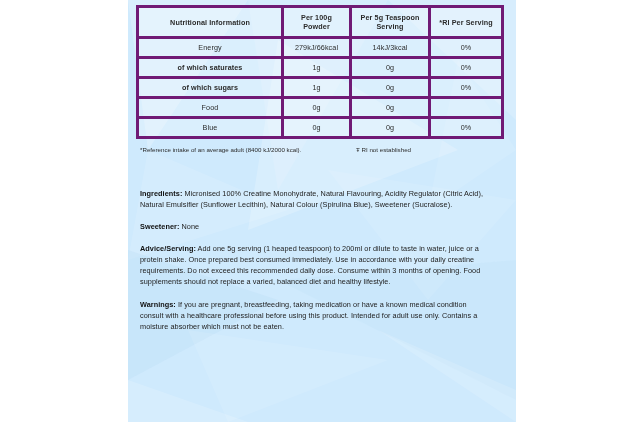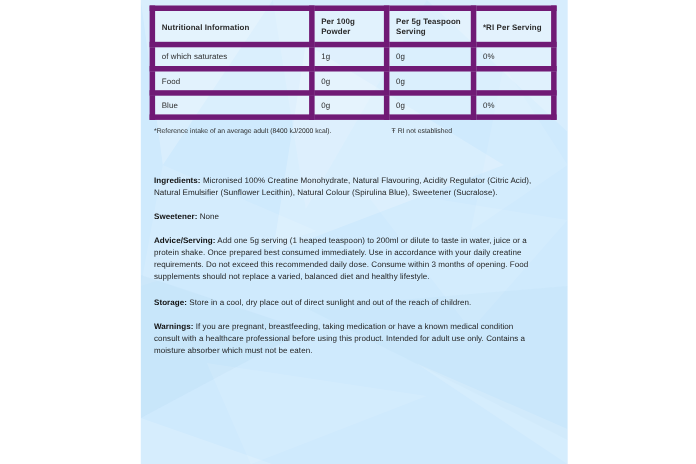"Nutritional Information" table.nutri td { border: 5px solid #701a75 -> 3px solid #701a75; text-align: none -> center }
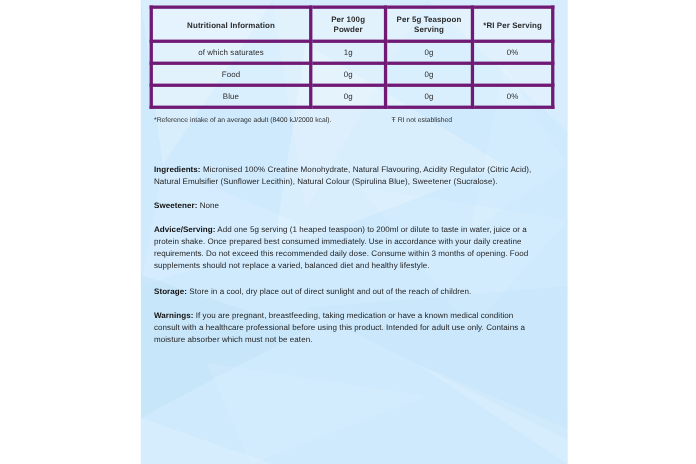"Energy" tr { html: none -> <tr> <td>Energy</td> <td>279kJ/66kcal</td> <td>14kJ/3kcal</td> <td>0%</td> </tr> }
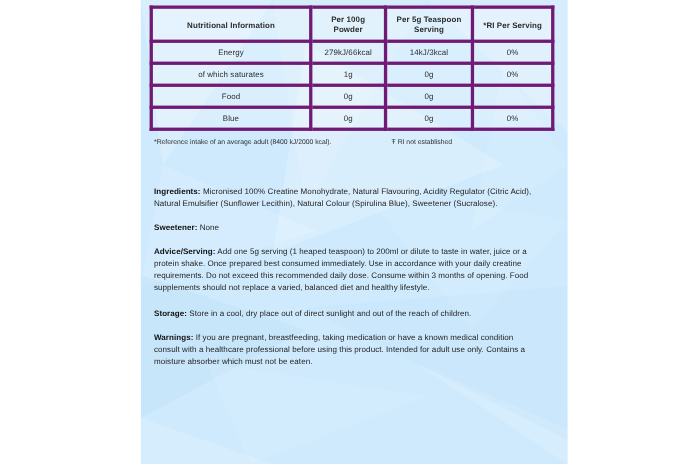"of which saturates" td.indent { font-weight: none -> bold }
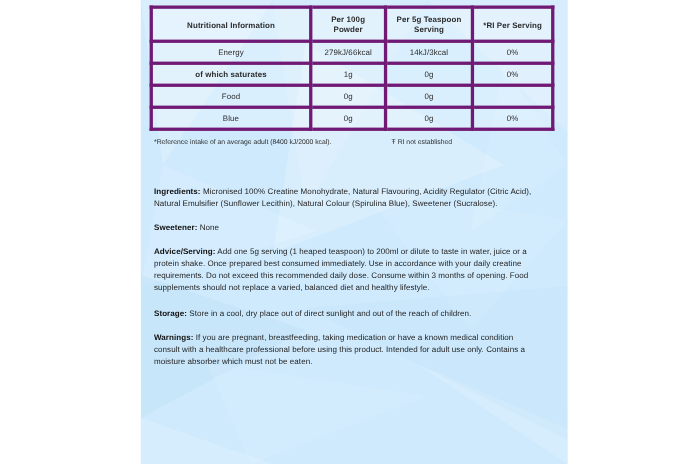"of which sugars" tr { html: none -> <tr> <td>of which sugars</td> <td>1g</td> <td>0g</td> <td>0%</td> </tr> }
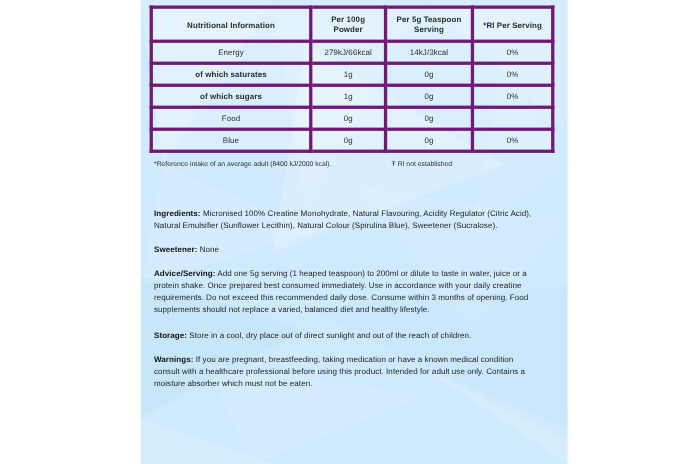"Storage: Store in a cool," div.copy { html: <div> <b>Storage:</b><span> Store in a cool, dry place out of direct sunlight and out of the reach of children.</span> </div> -> none }
